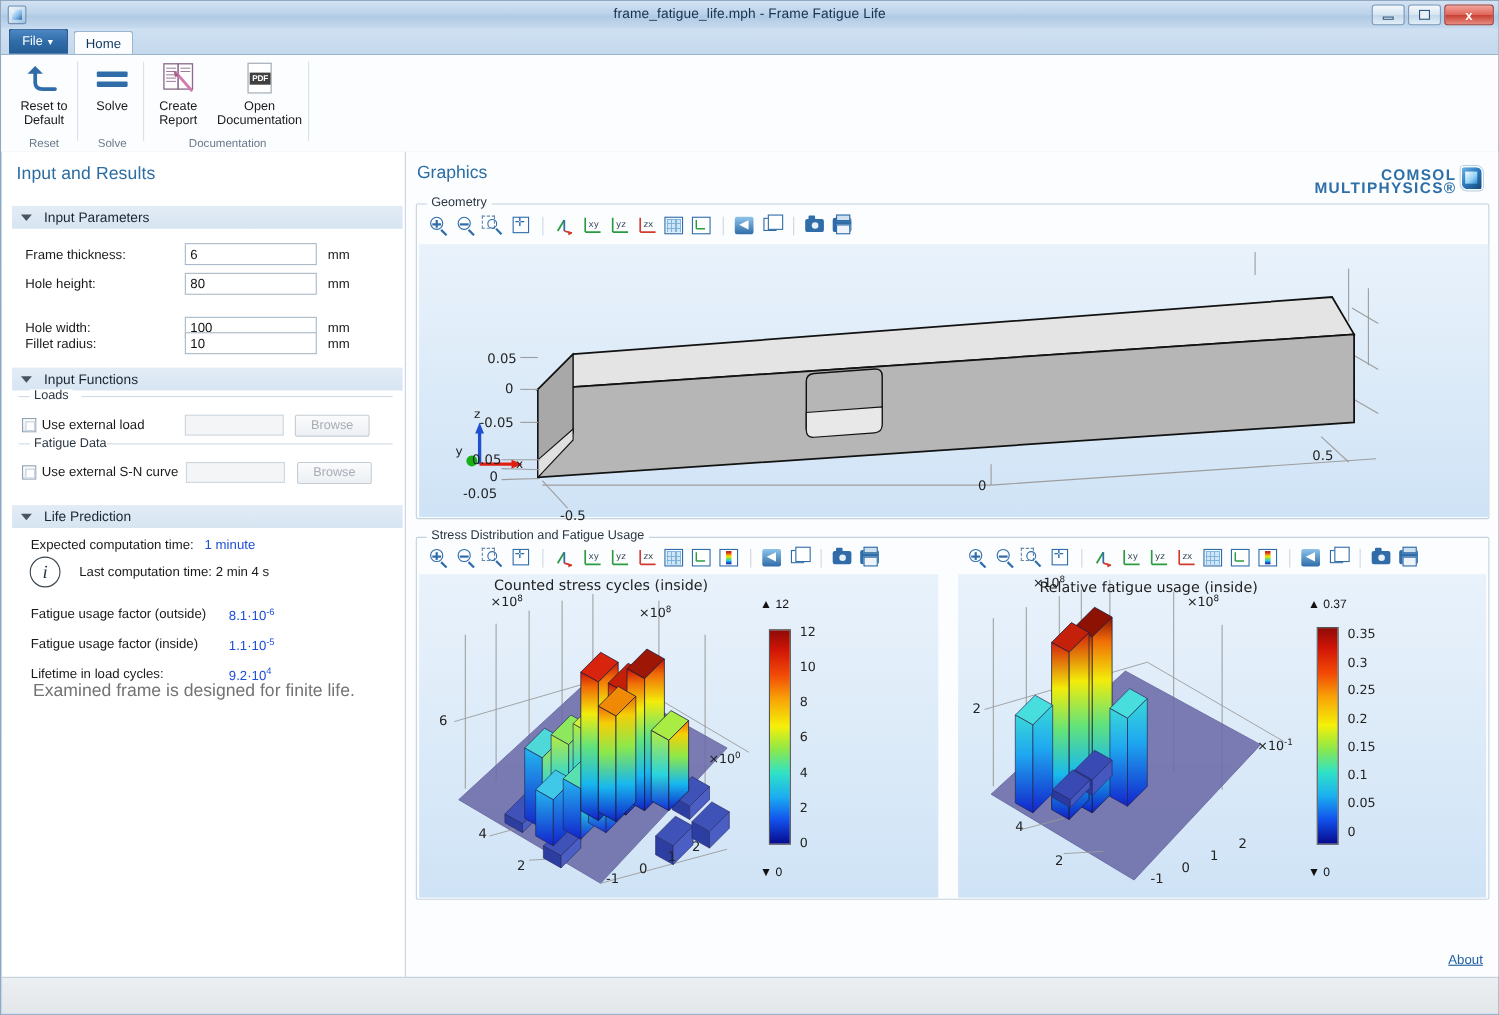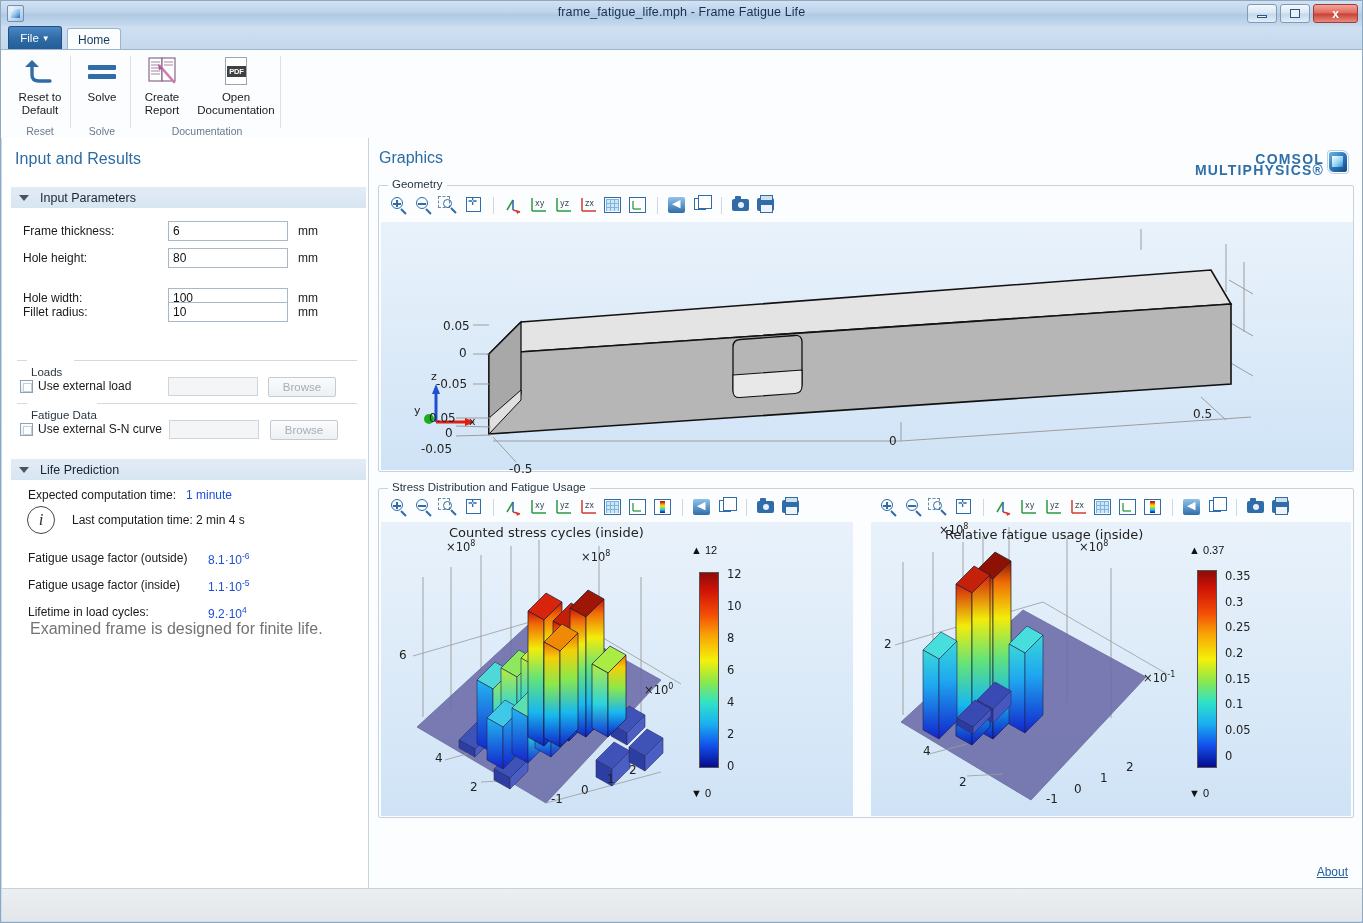"Input Functions" div.section-hdr { html: none -> <div> <span></span> <span>Input Functions</span> </div> }
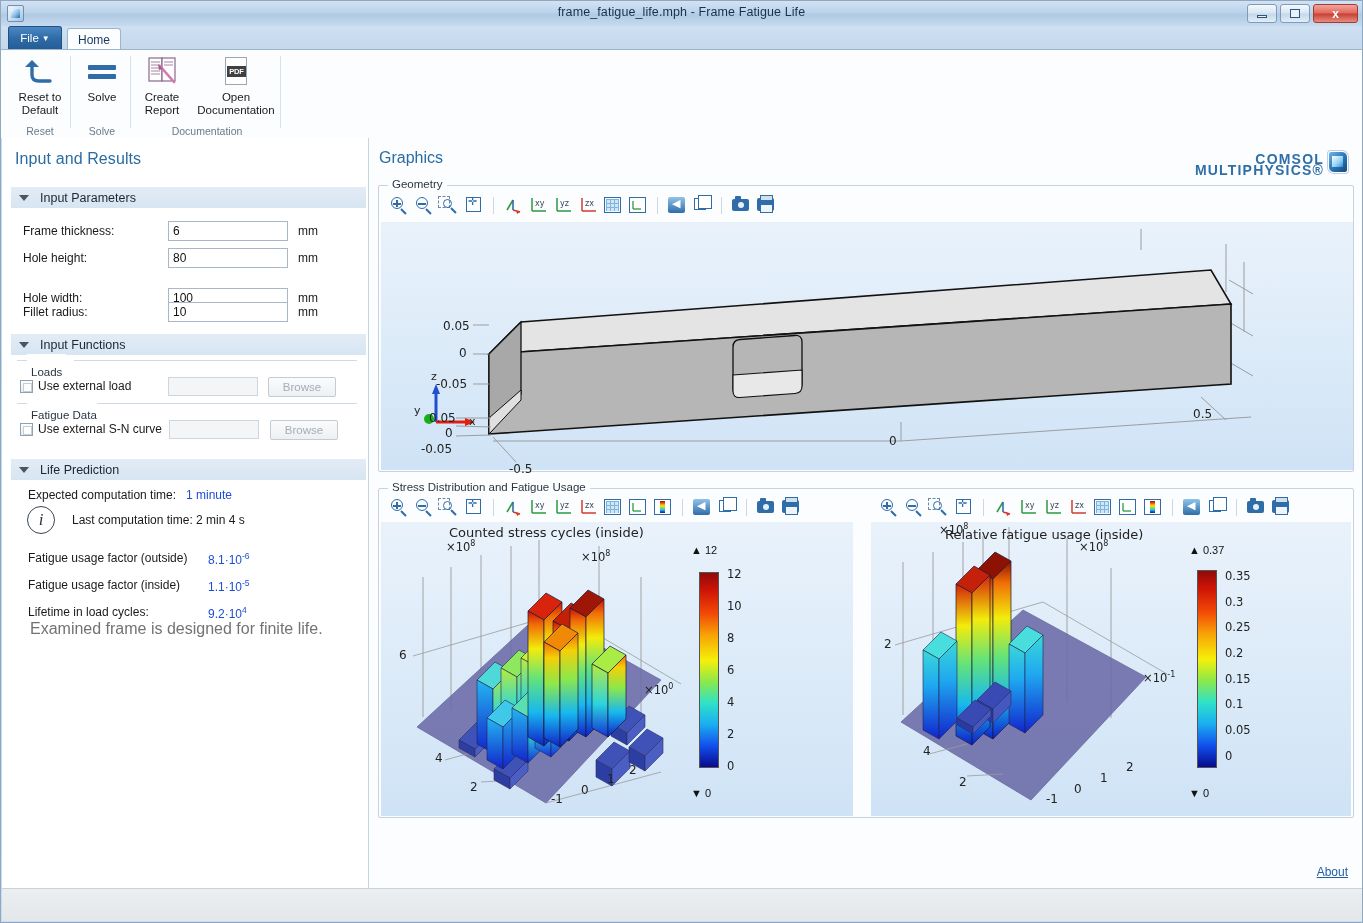"Loads" .fieldset-lbl { padding: 12px 4px -> 0 4px }
